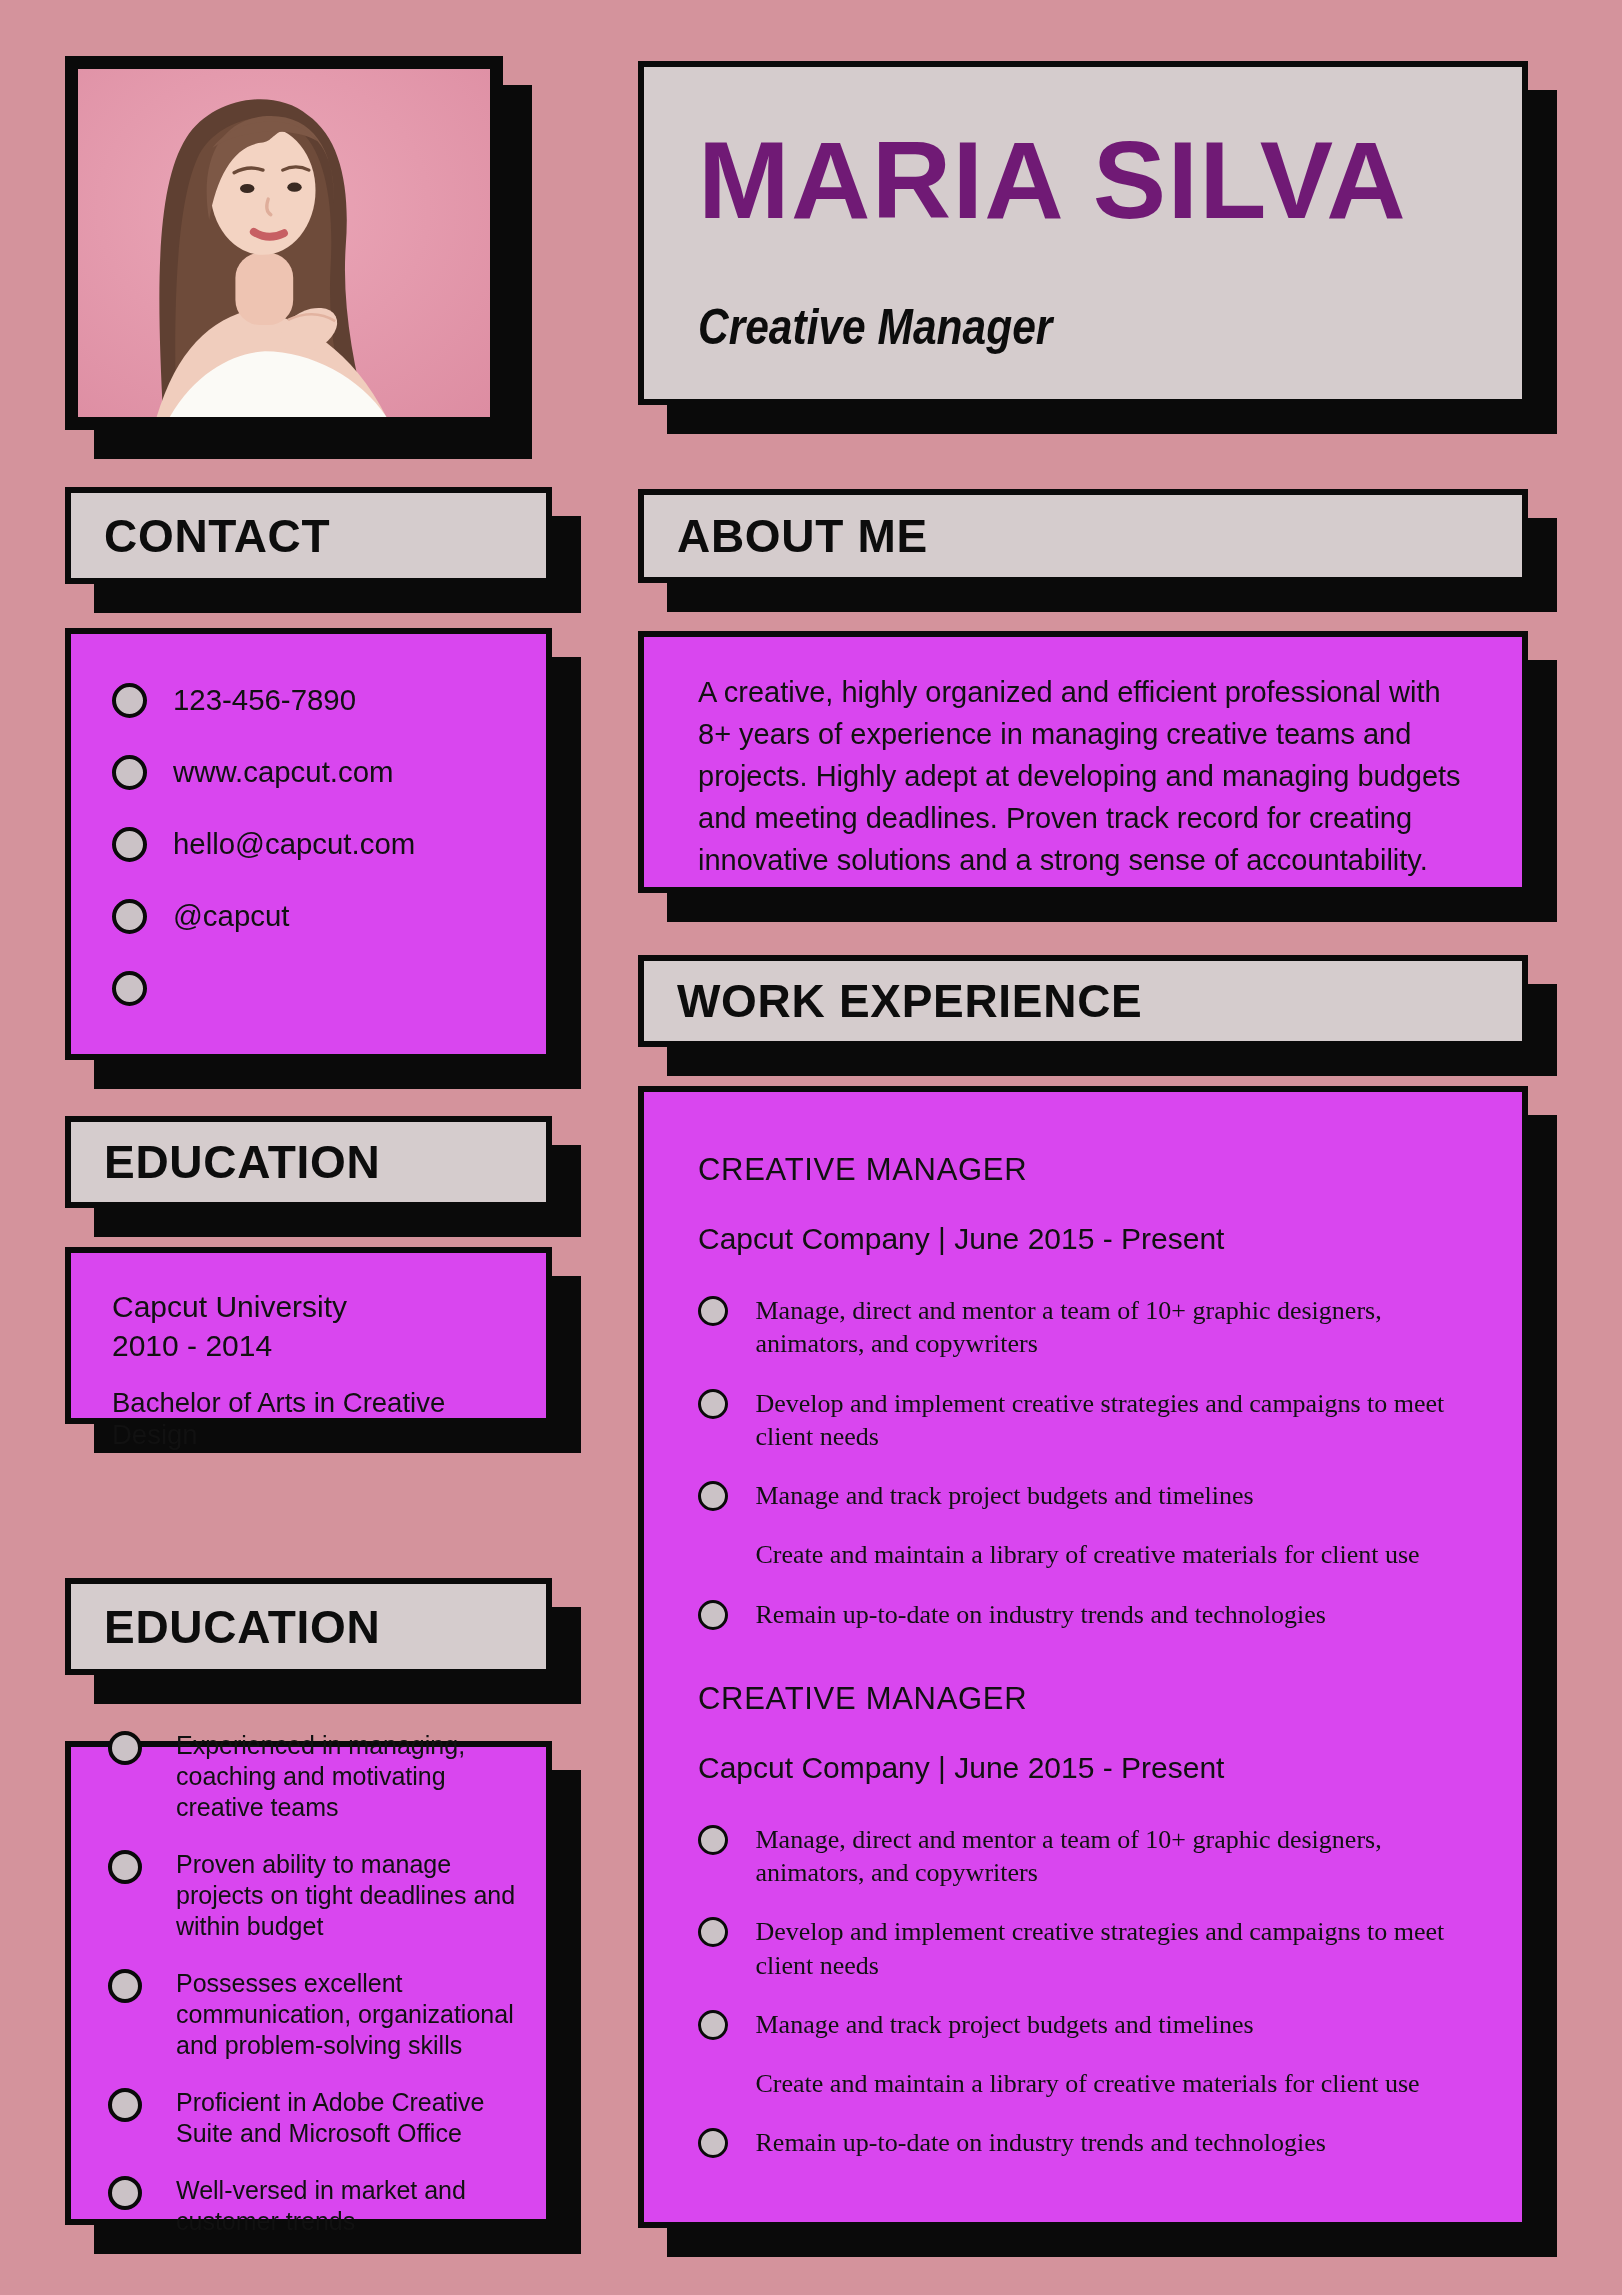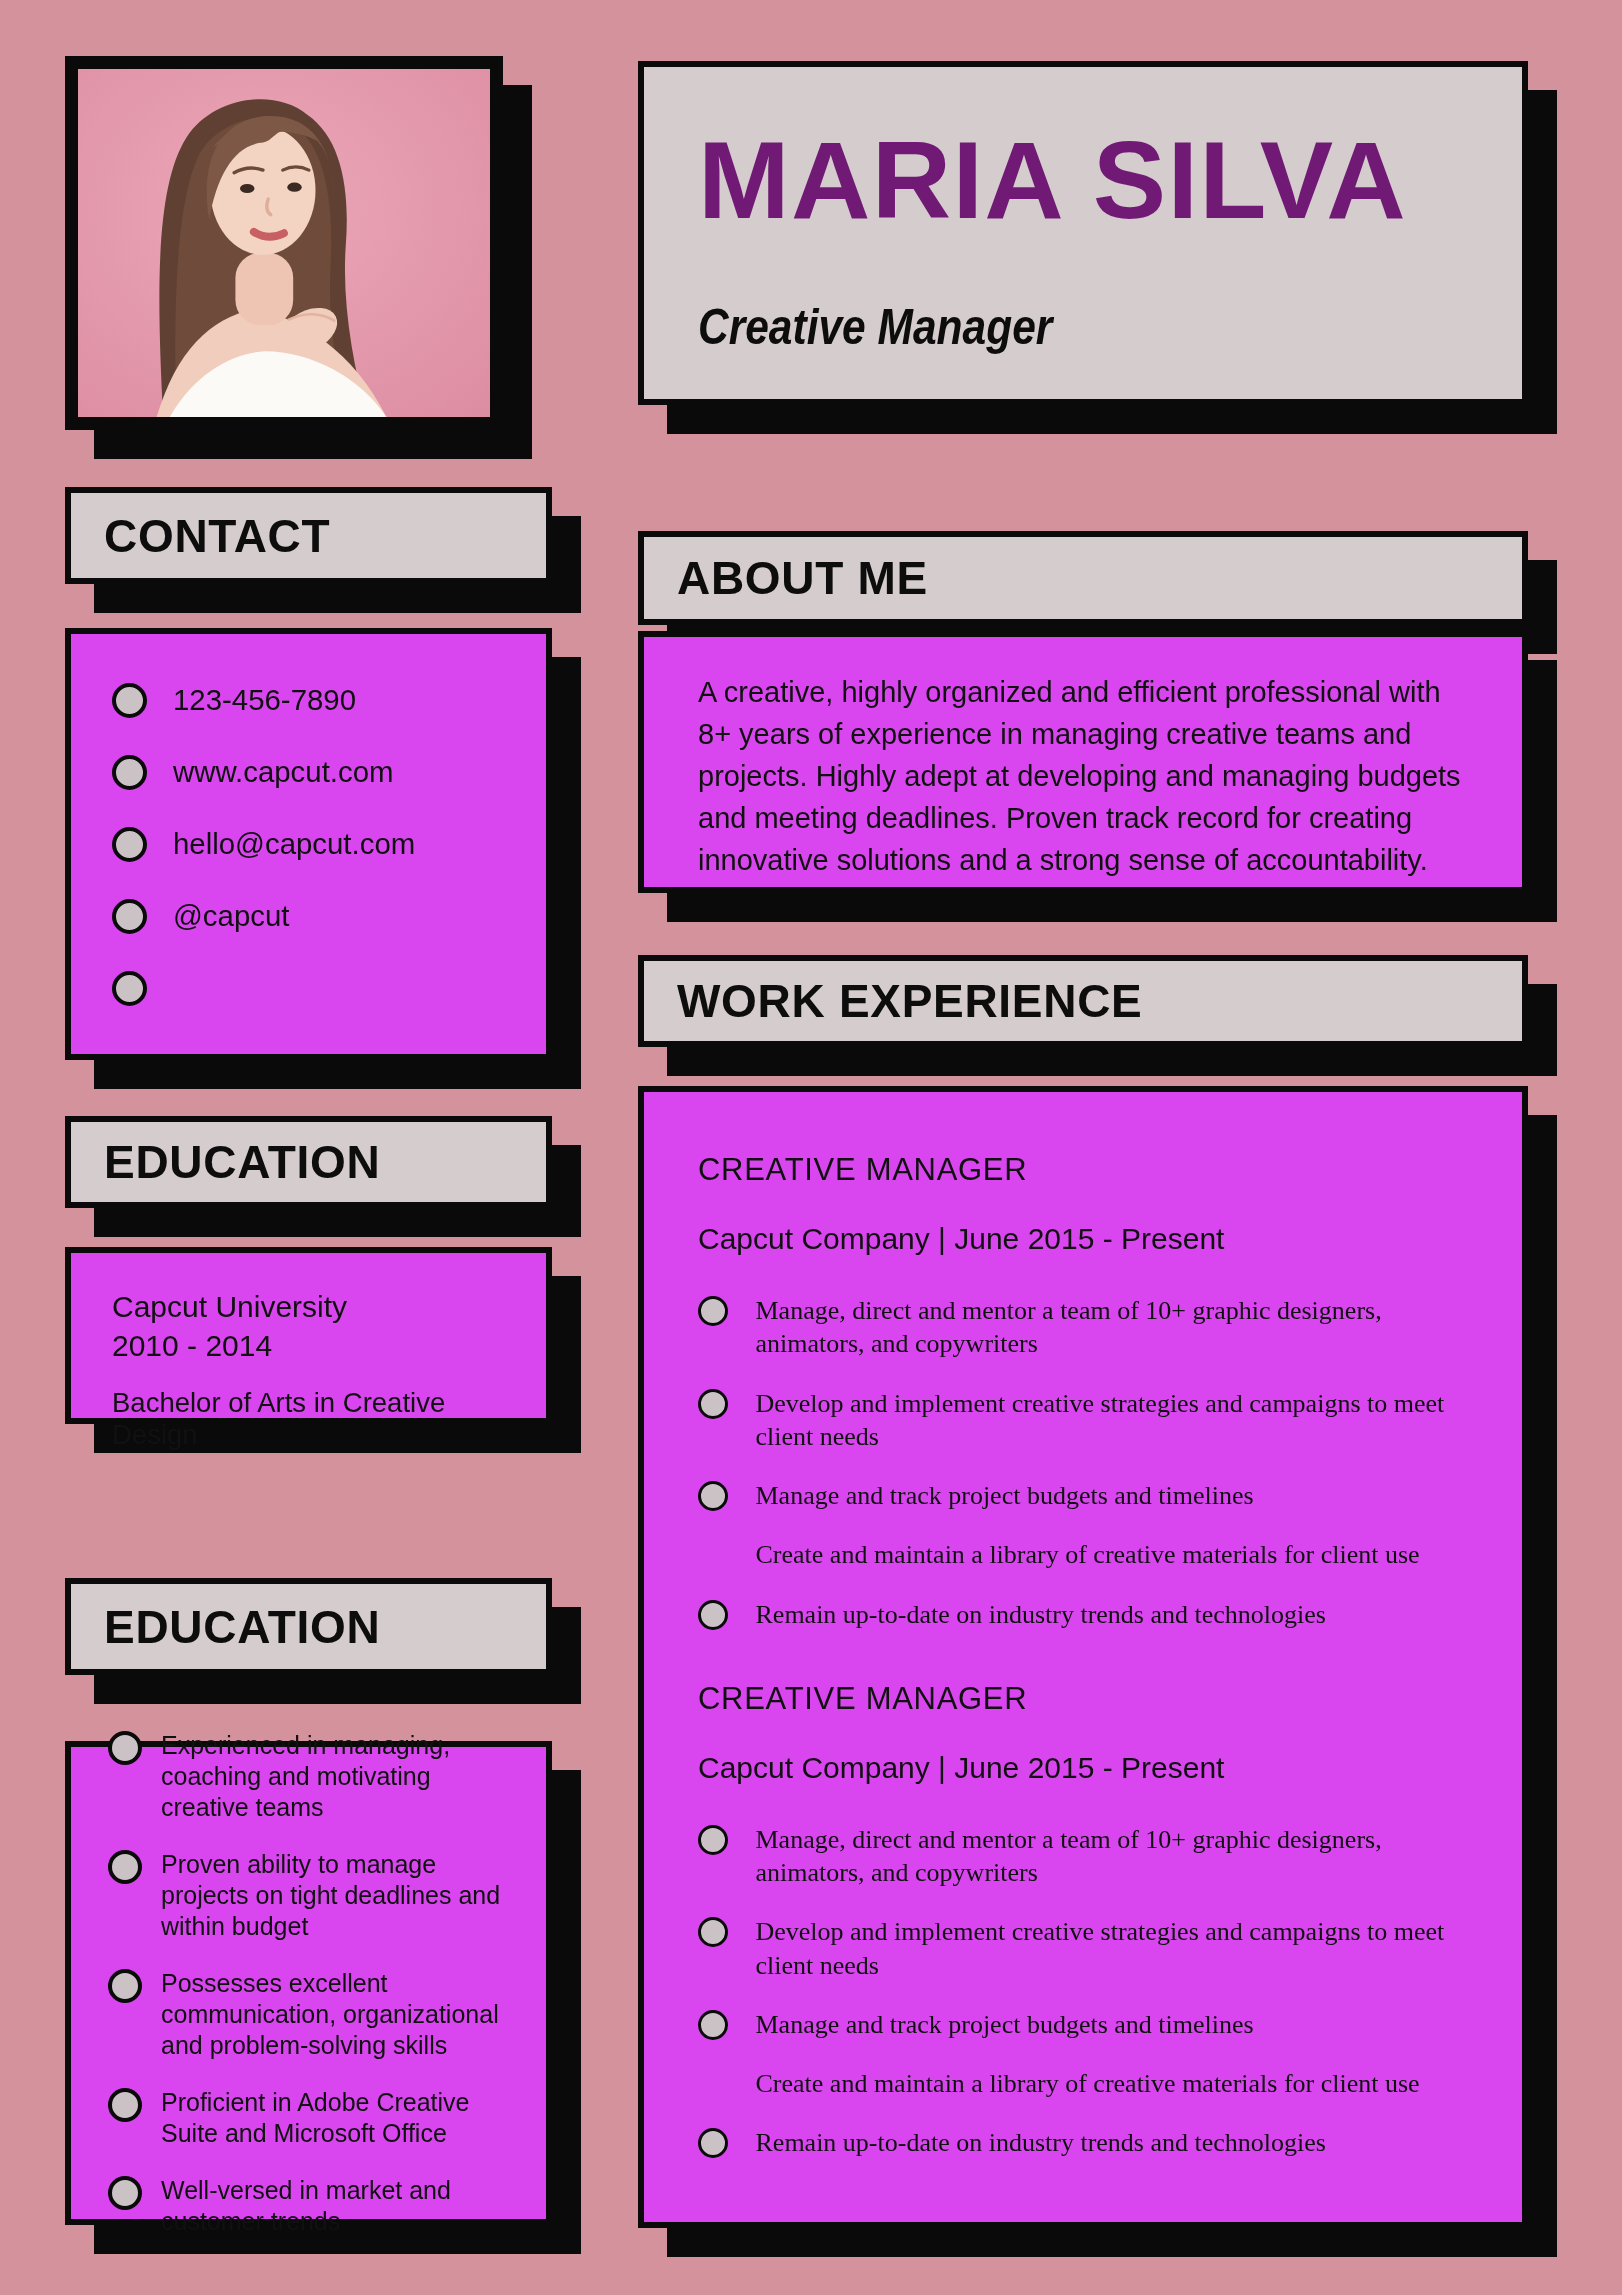"ABOUT ME" #about-header { margin-top: 42px -> none }
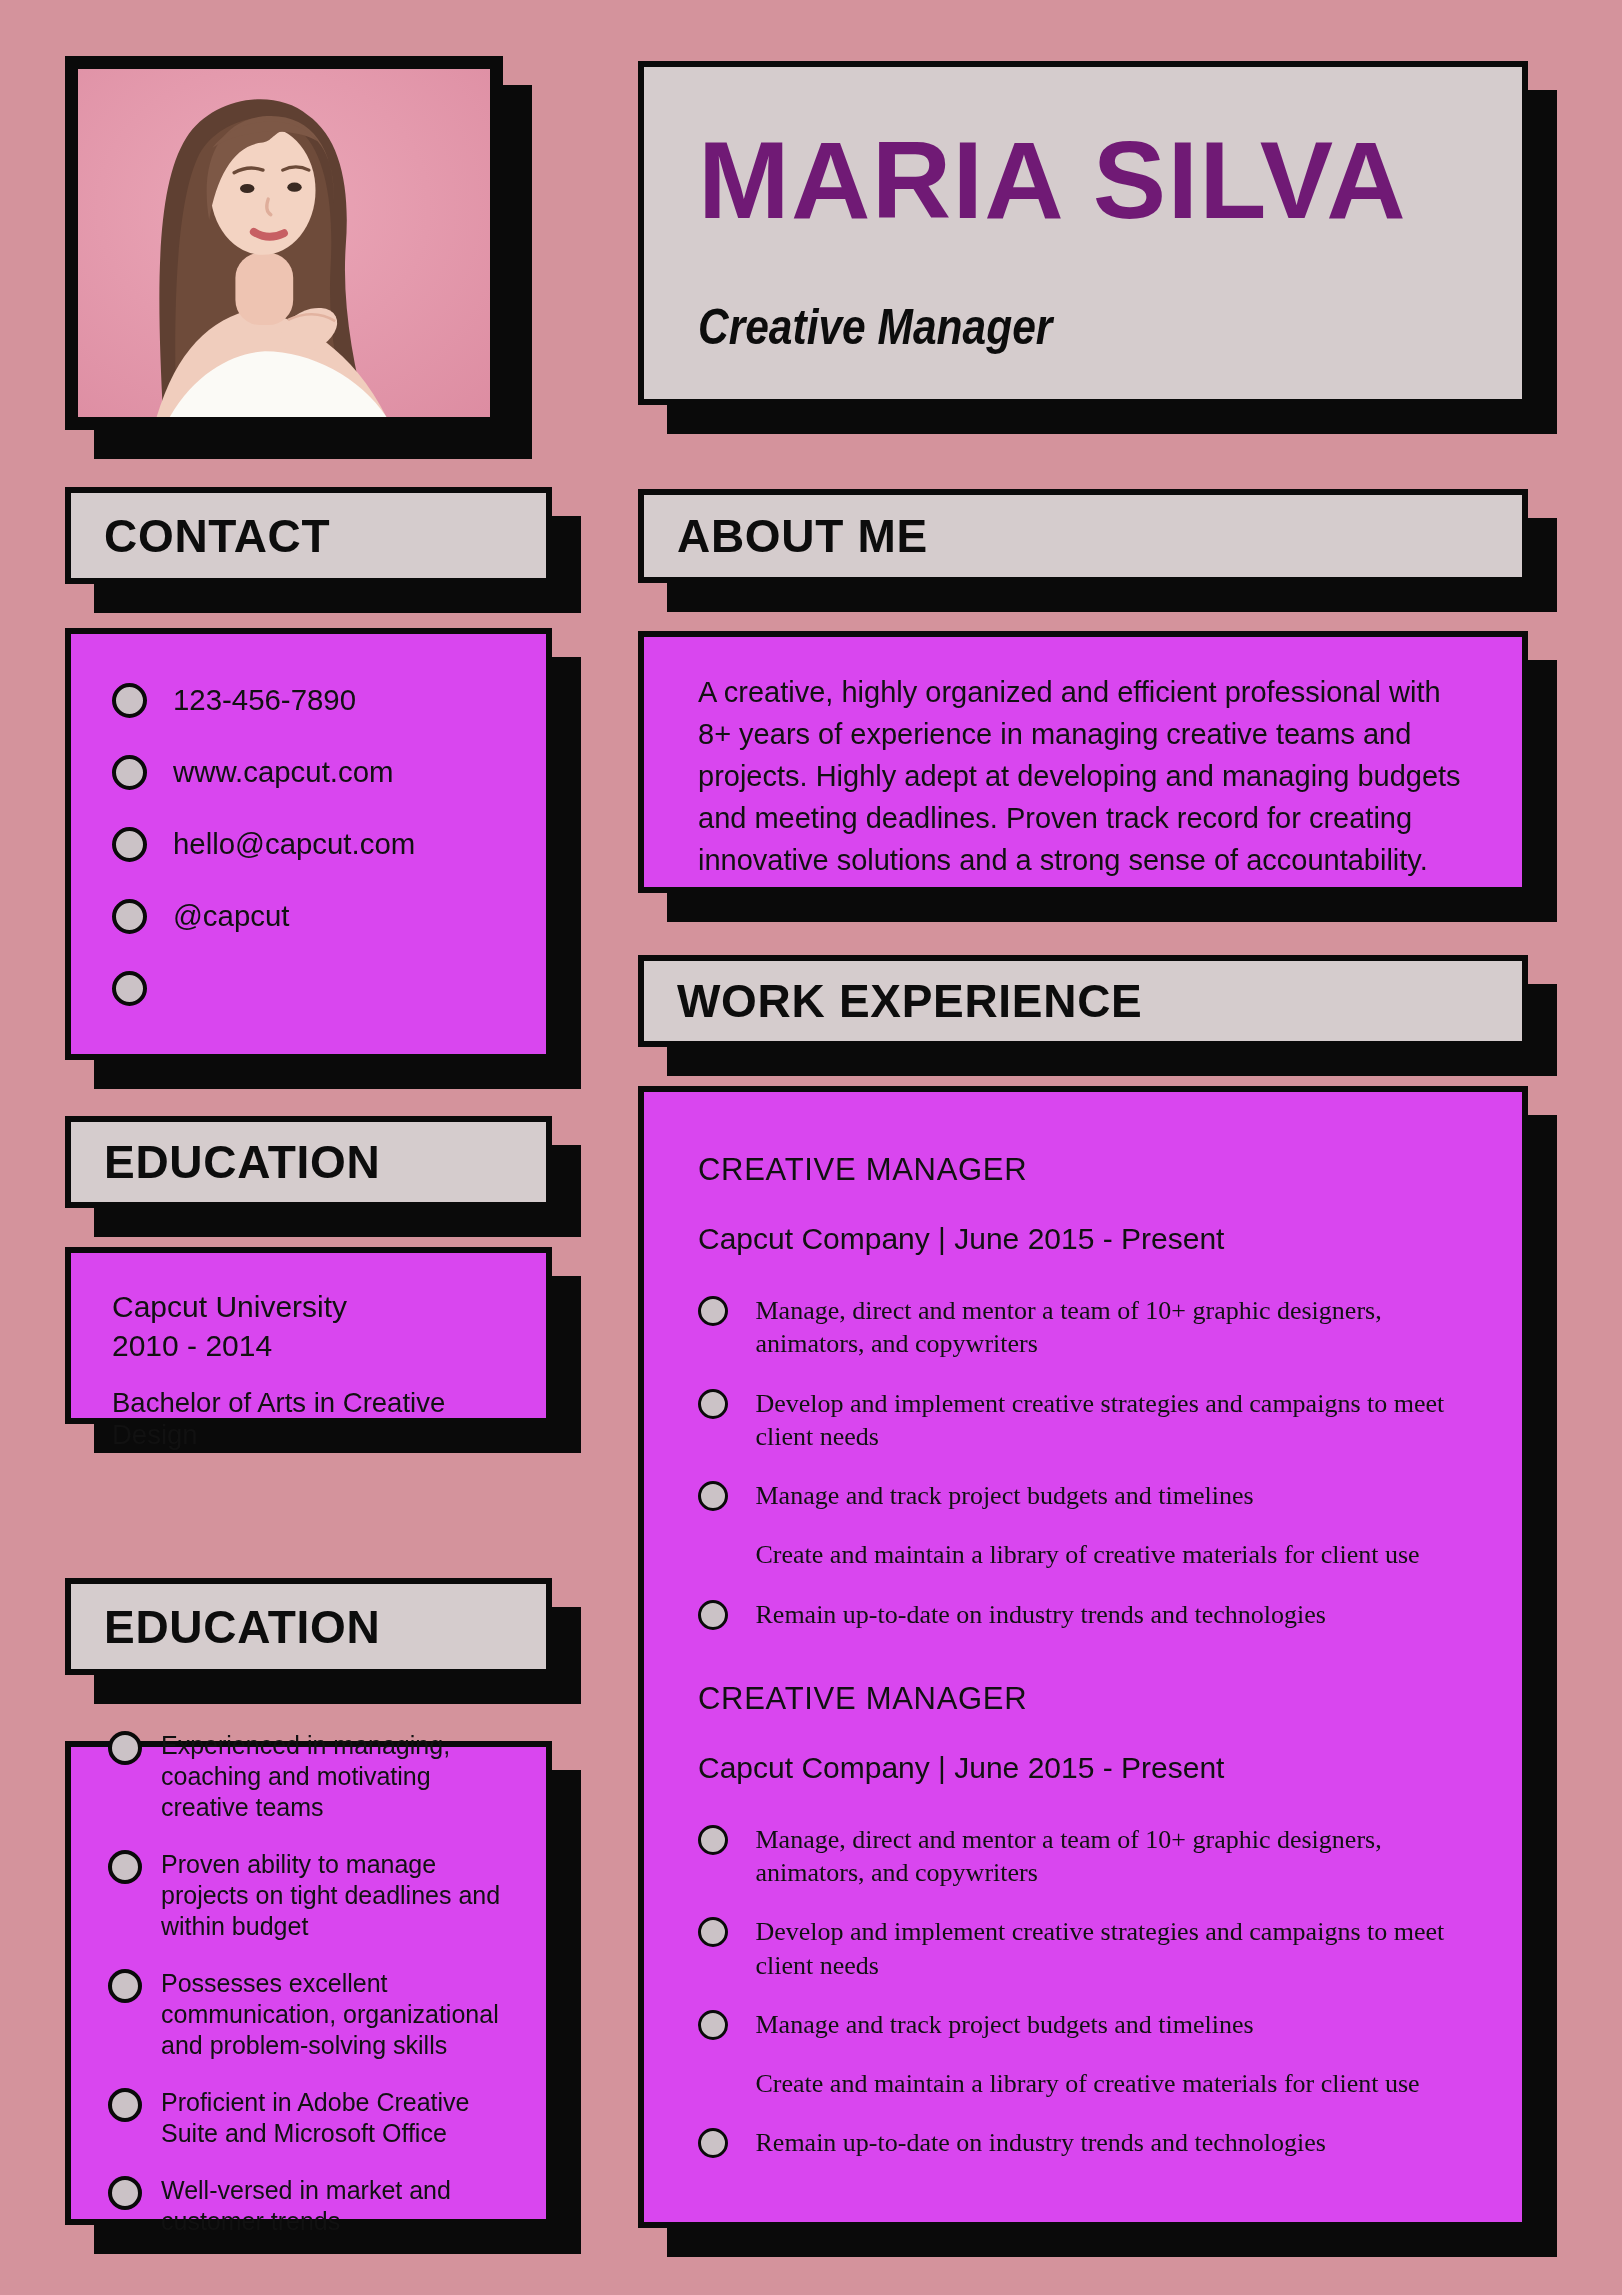"Experienced in managing, coaching and" .skill-row { gap: 19px -> 34px }
